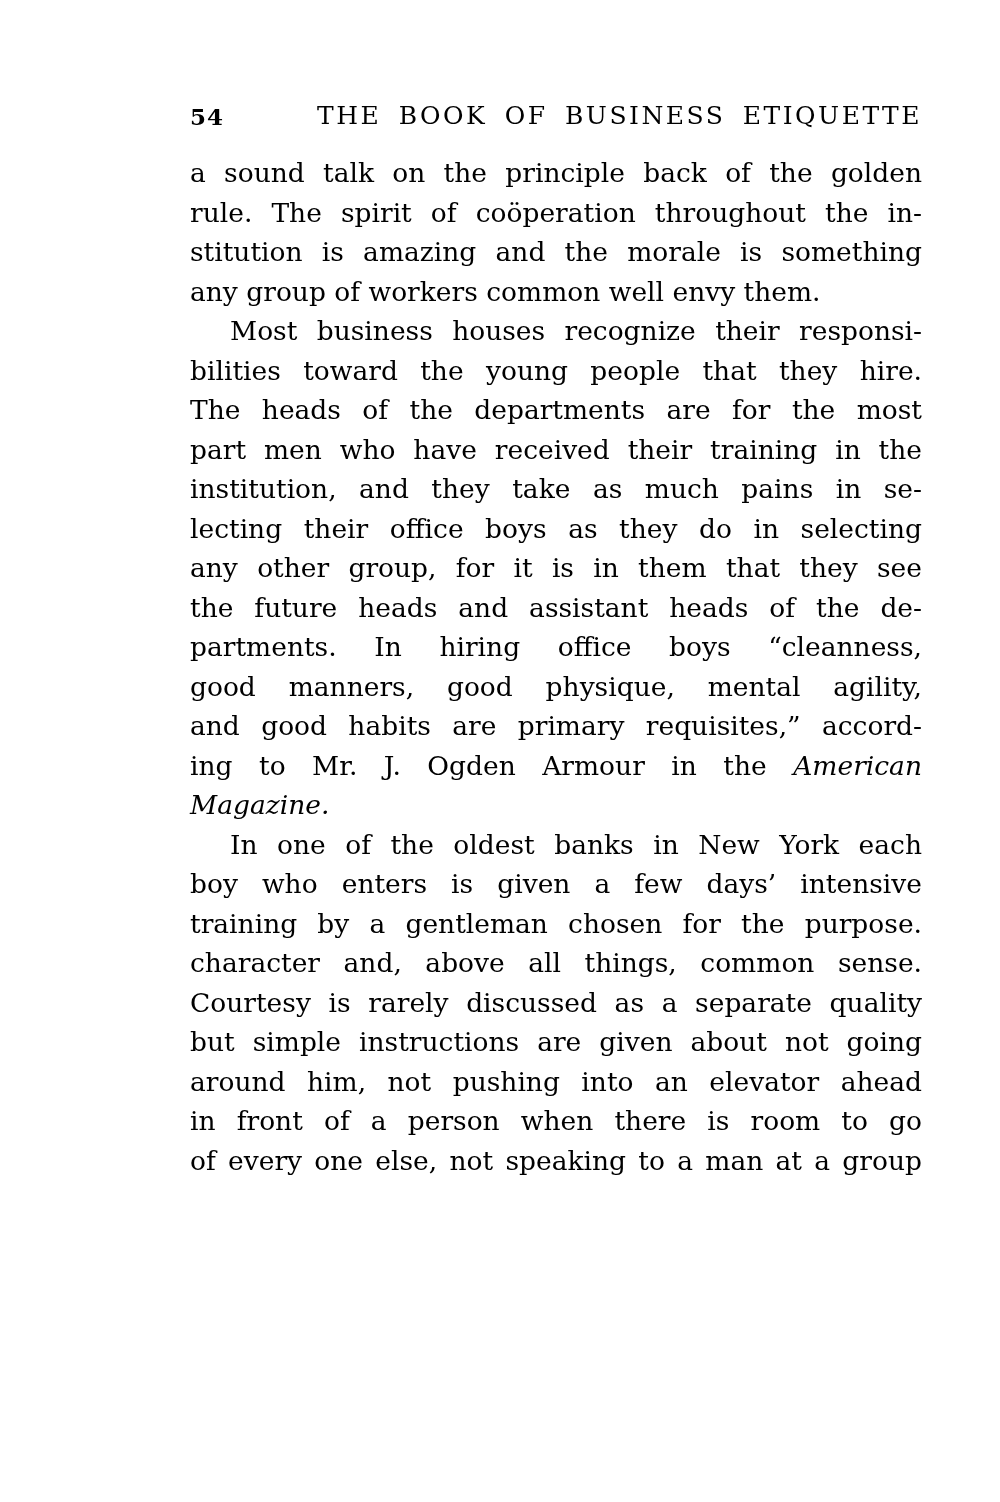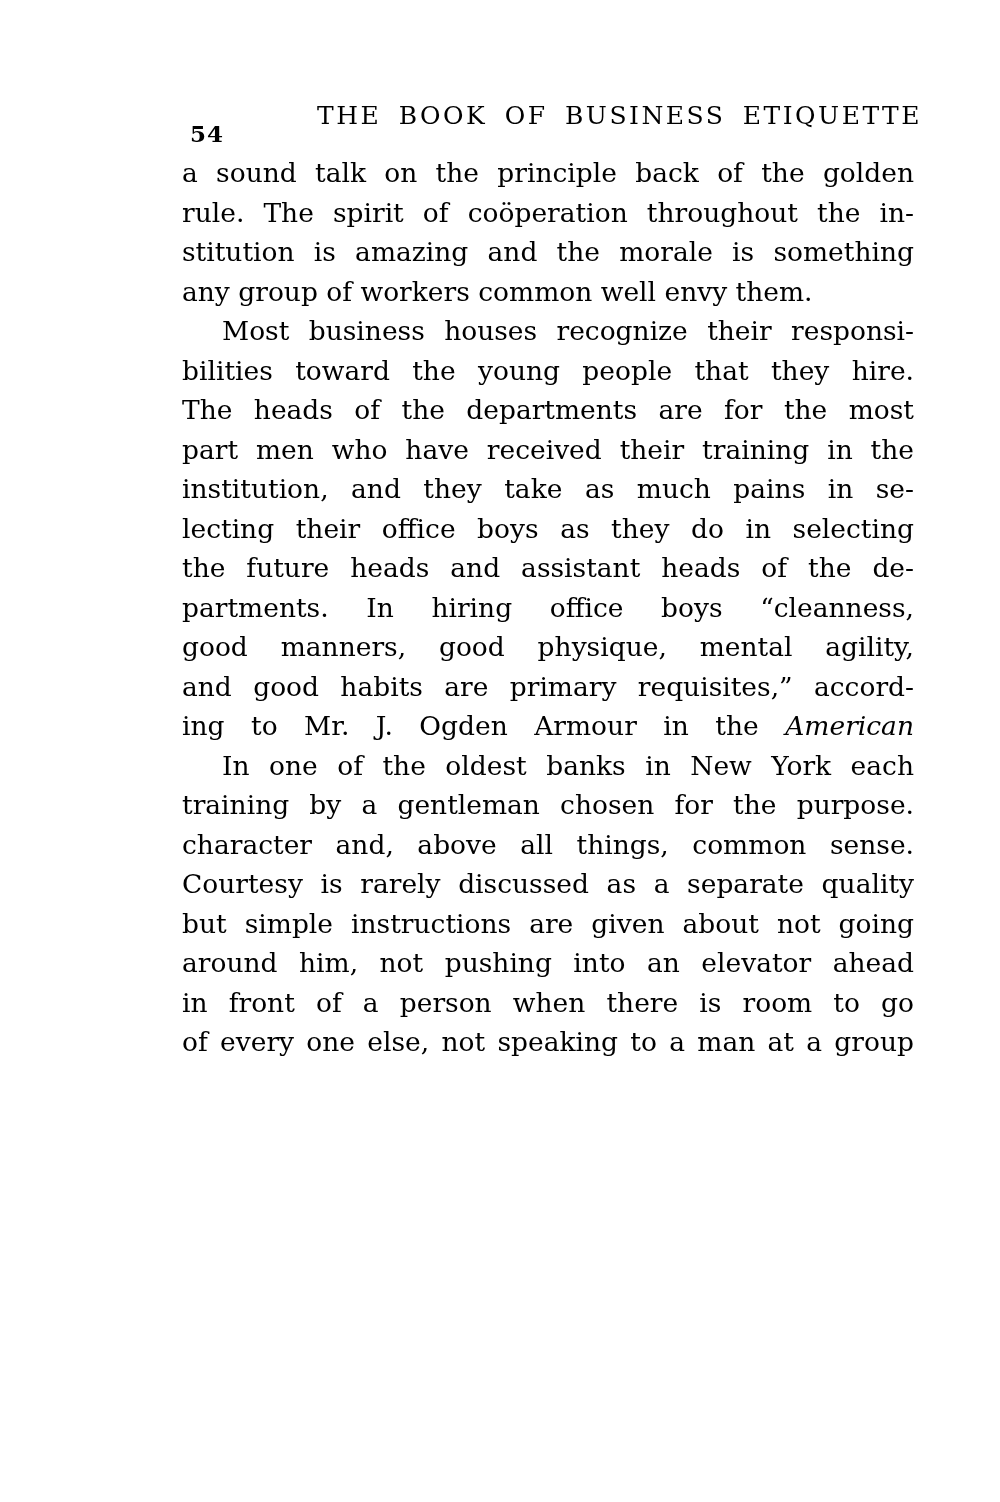"54" .page-number { top: 19px -> 2px }
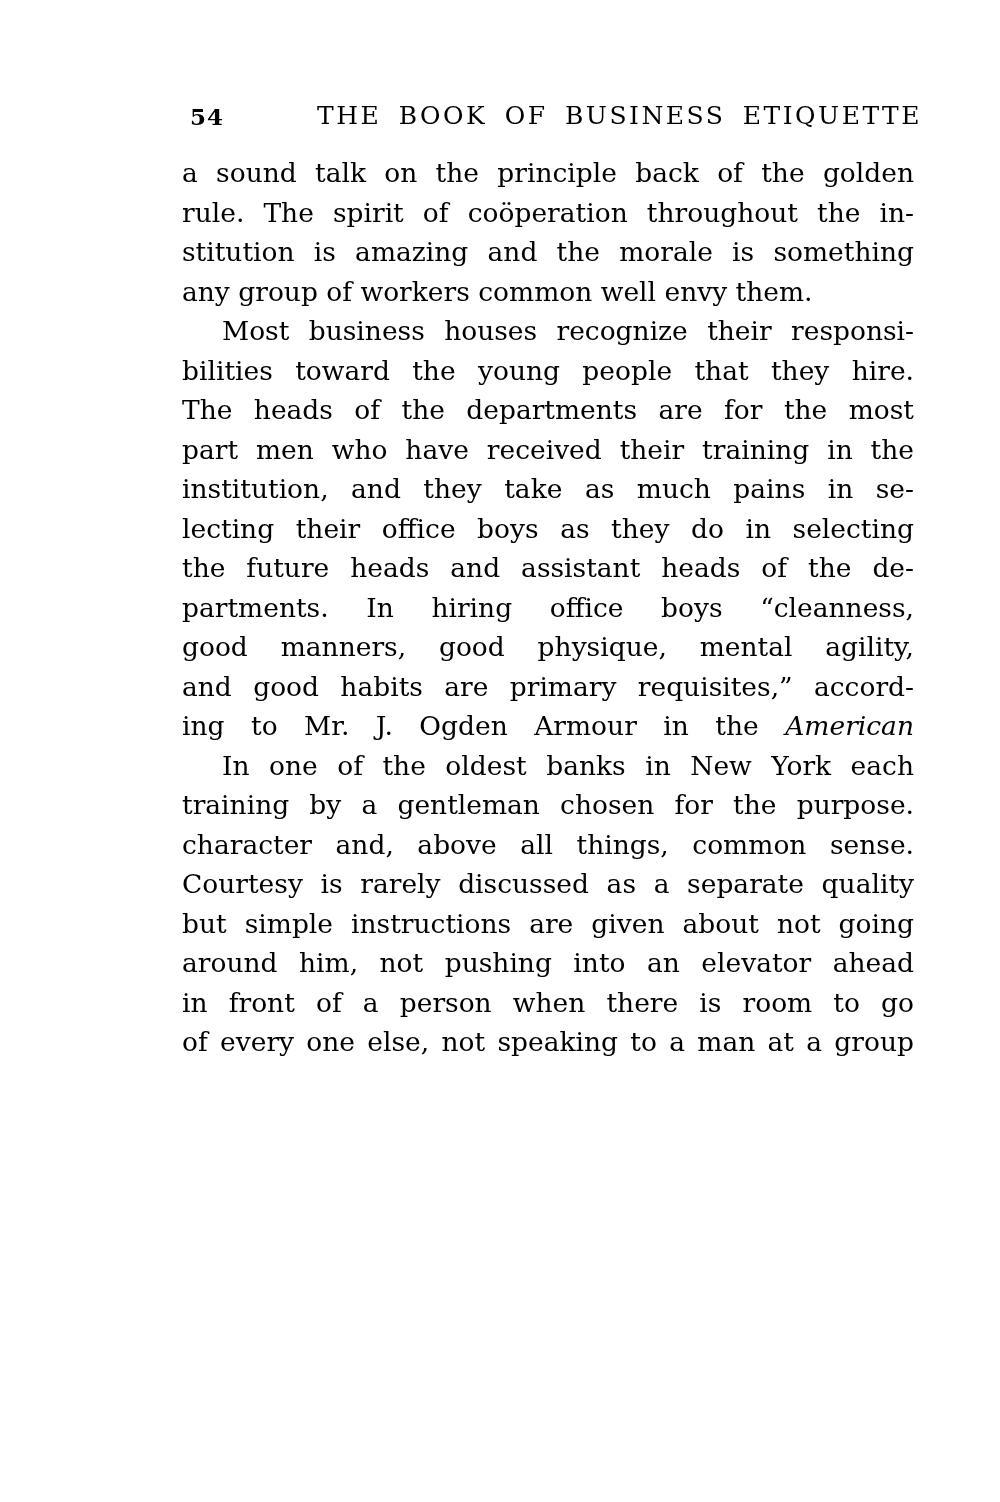"a sound talk on the" .page-body { left: 182px -> 190px }
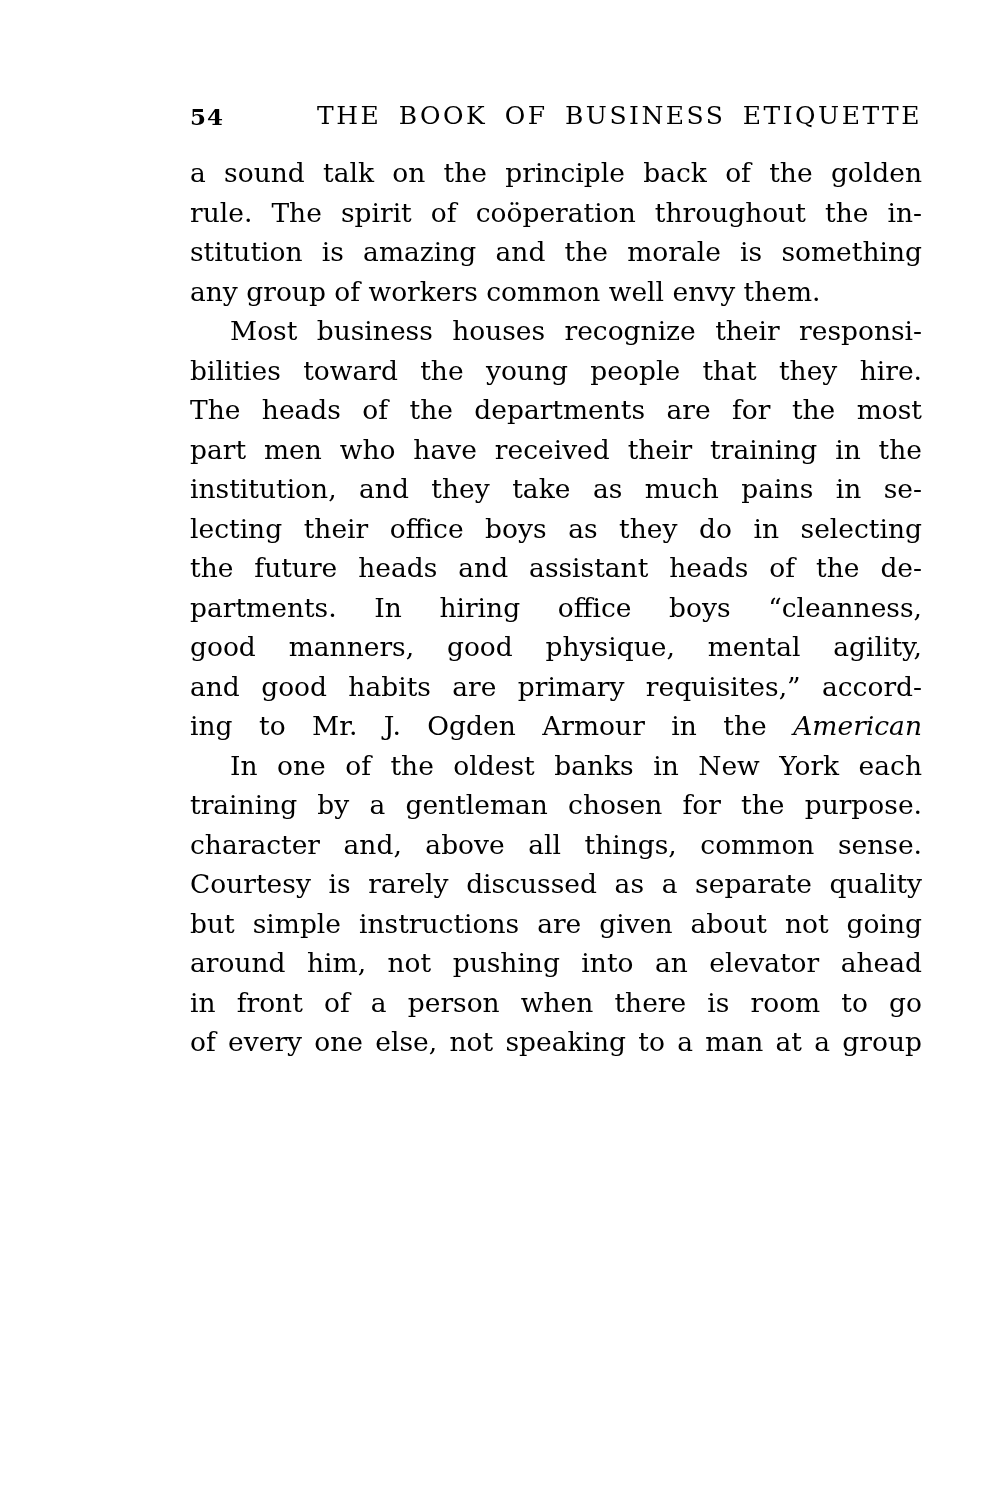"any other group, for it" div.line { html: none -> <div><span>any other group, for it is in them that they see</span></div> }
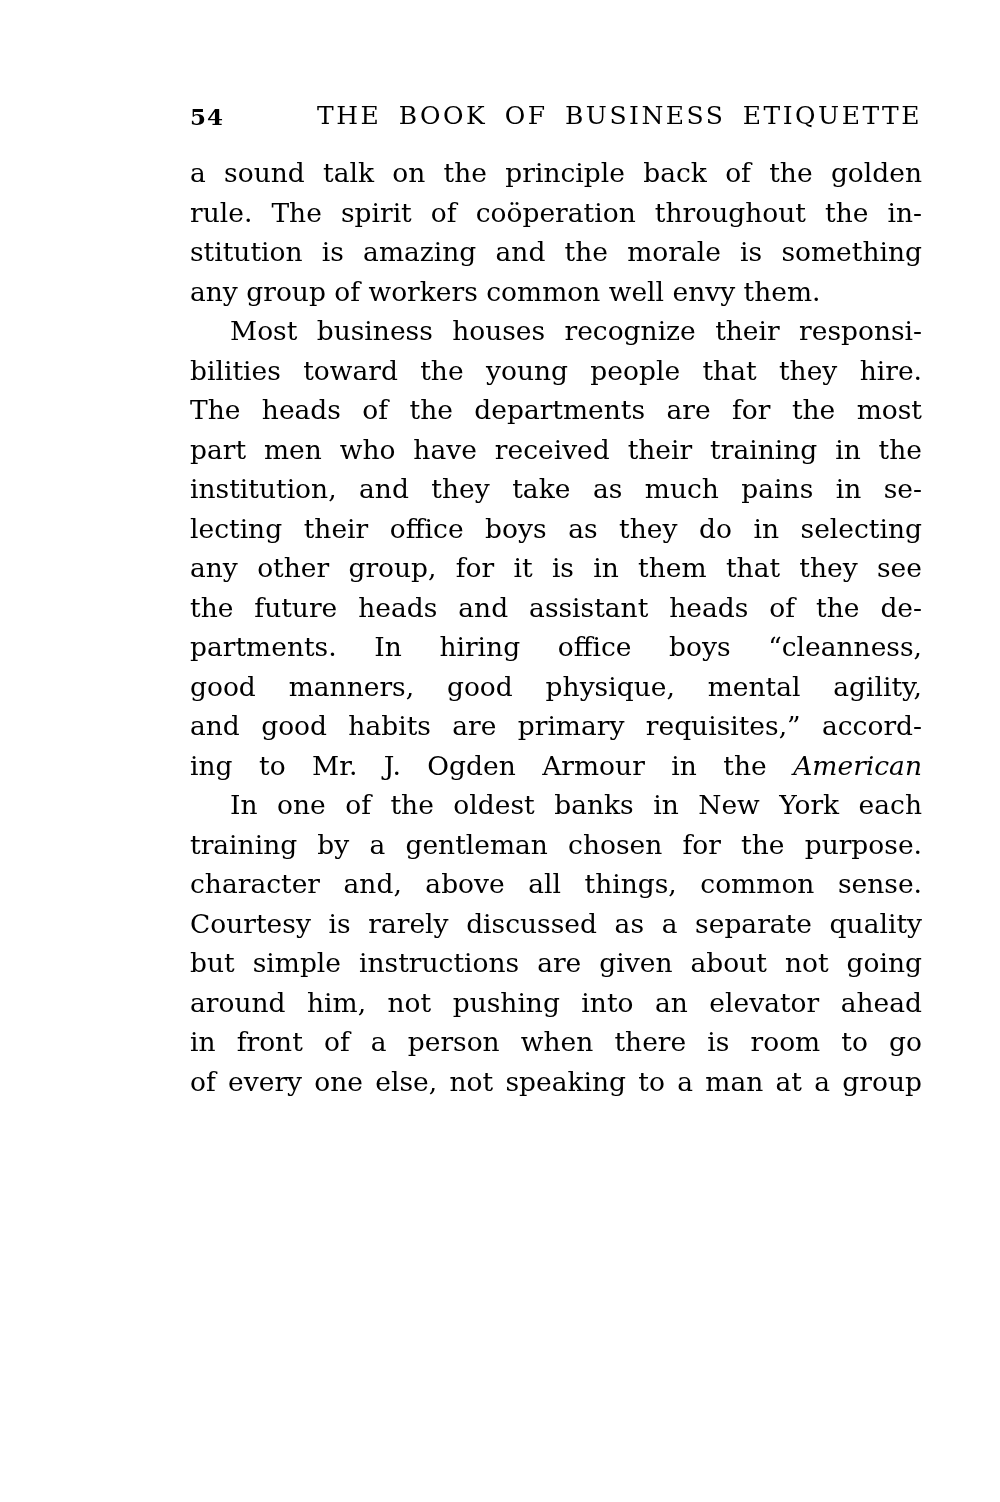"Magazine." div.line { html: none -> <div><span>Magazine.</span></div> }
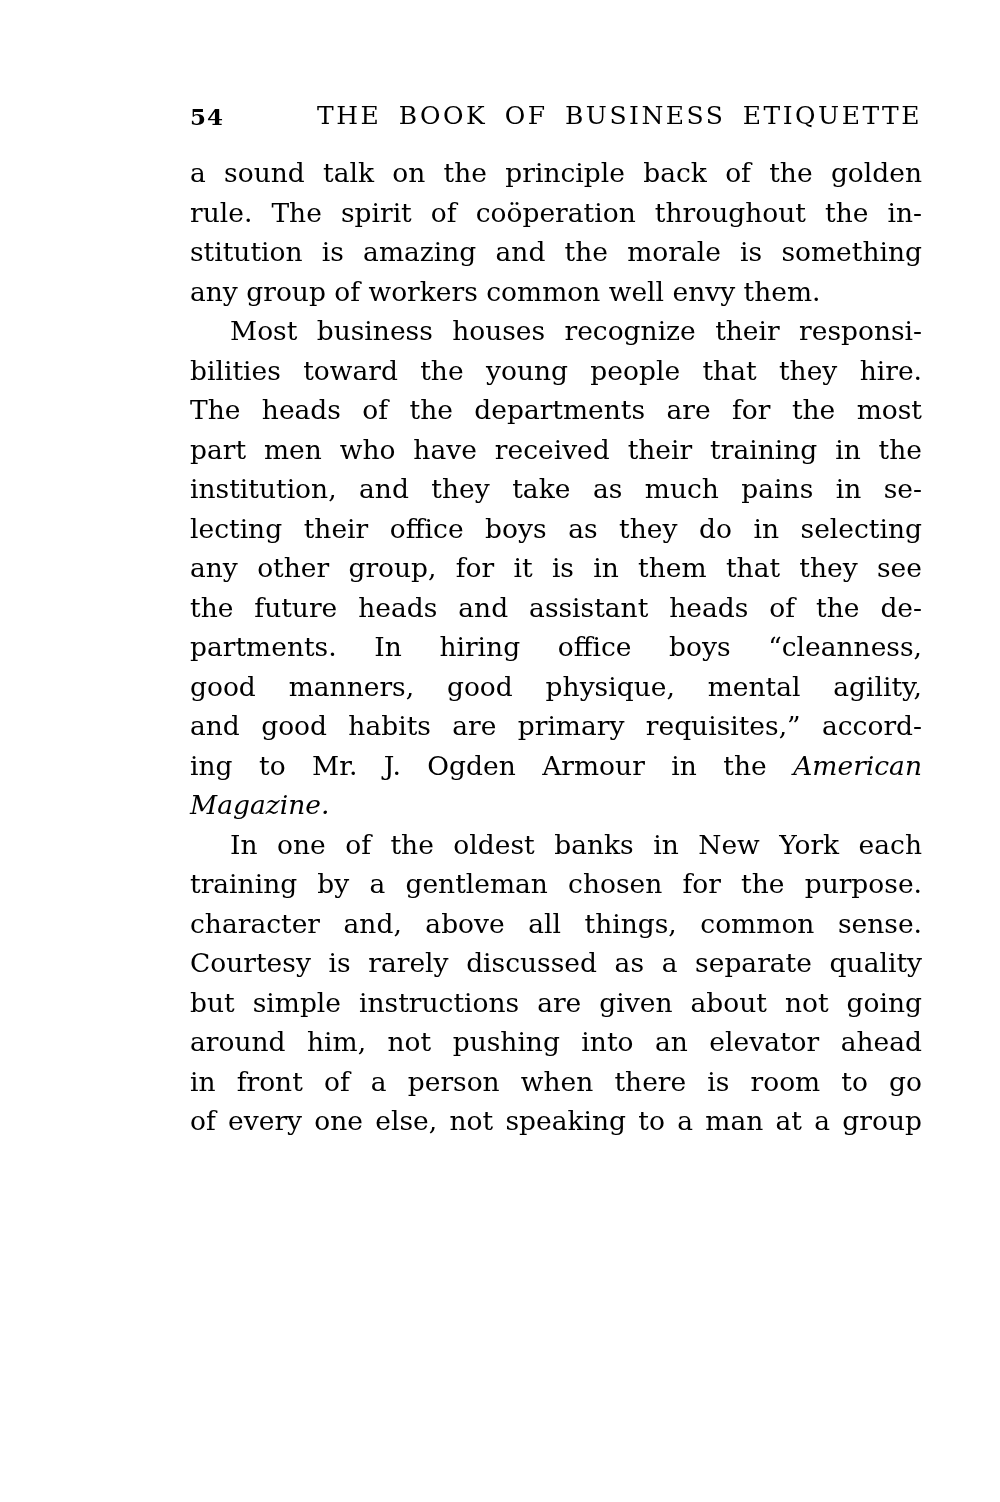"boy who enters is given" div.line { html: none -> <div><span>boy who enters is given a few days’ intensive</span></div> }
